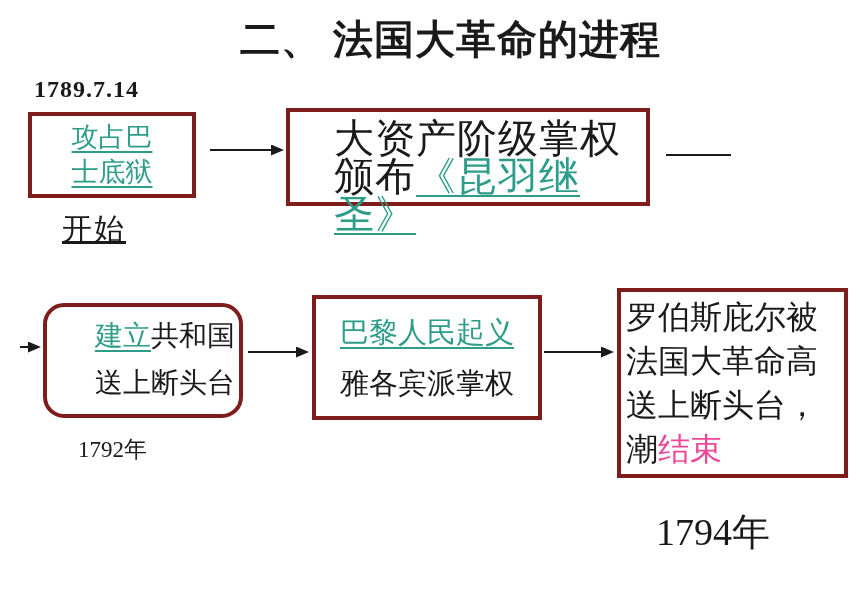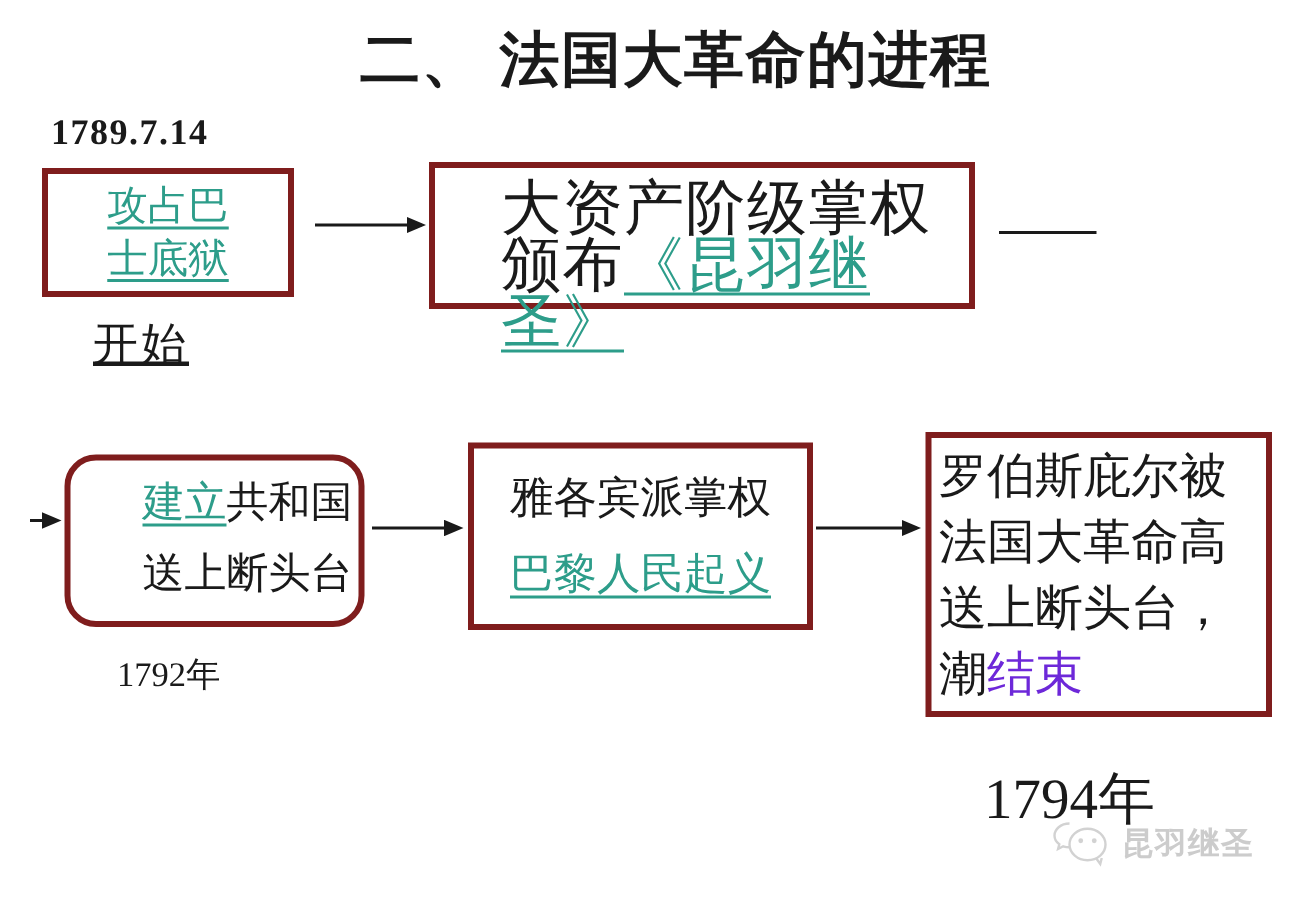"雅各宾派掌权" span.ln { order: before "巴黎人民起义" -> after "巴黎人民起义" }
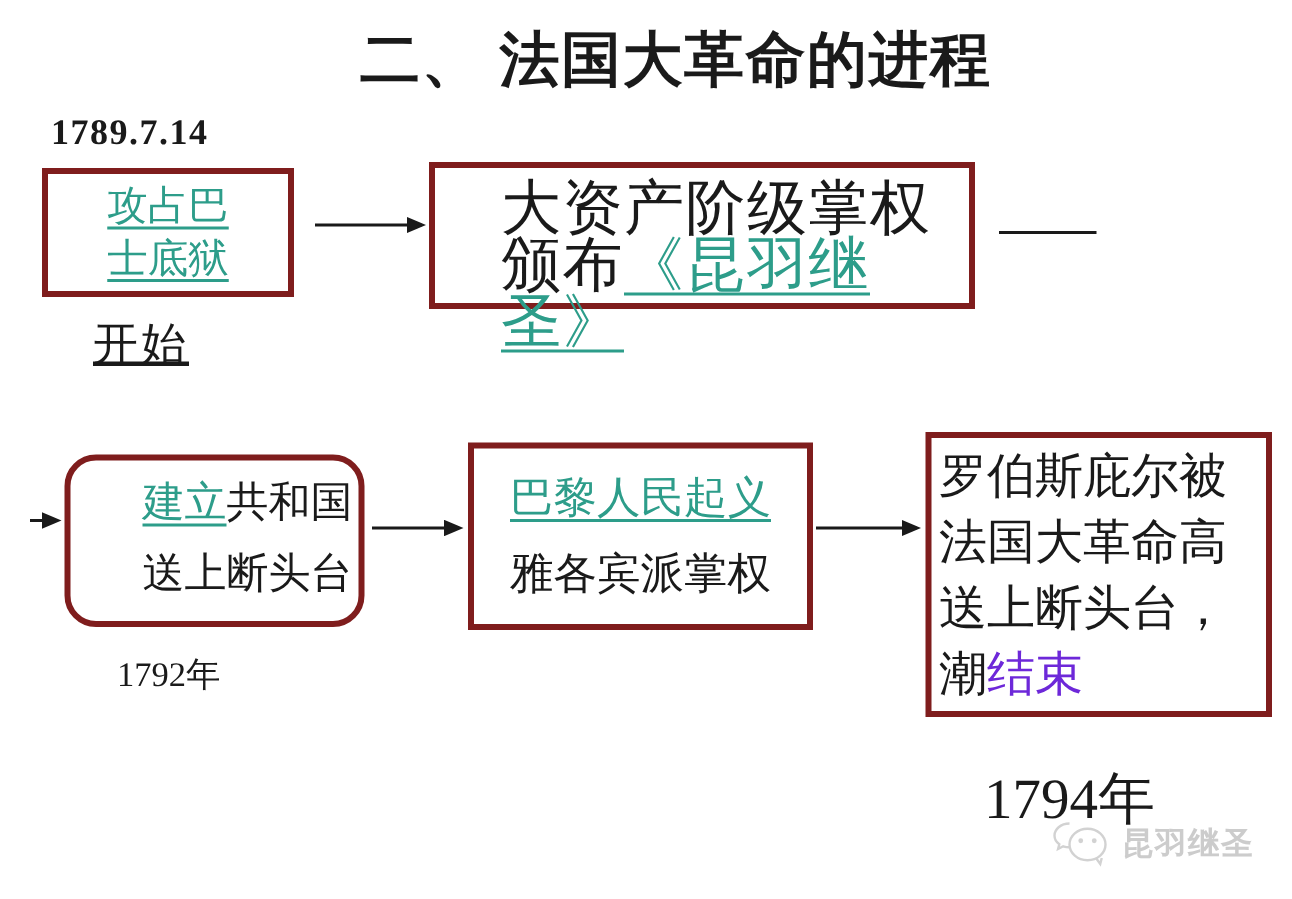"结束" .red { color: #6d28d9 -> #ec4899 }
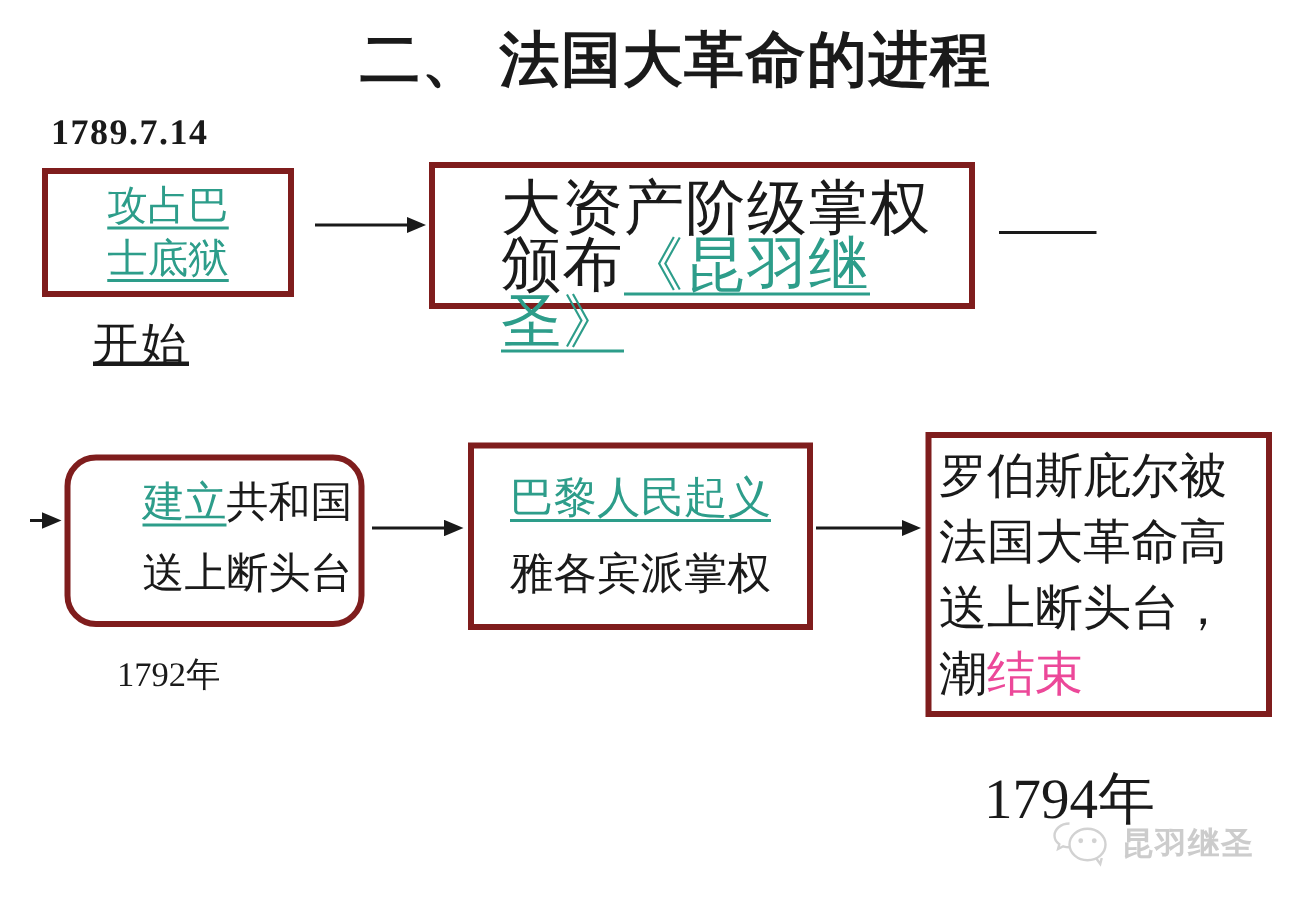"昆羽继圣" div.abs { html: <div> <svg> <g> <path></path> <ellipse></ellipse> <path></path> </g> <g> <circle></circle> <circle></circle> </g> </svg> <span>昆羽继圣</span> </div> -> none }
